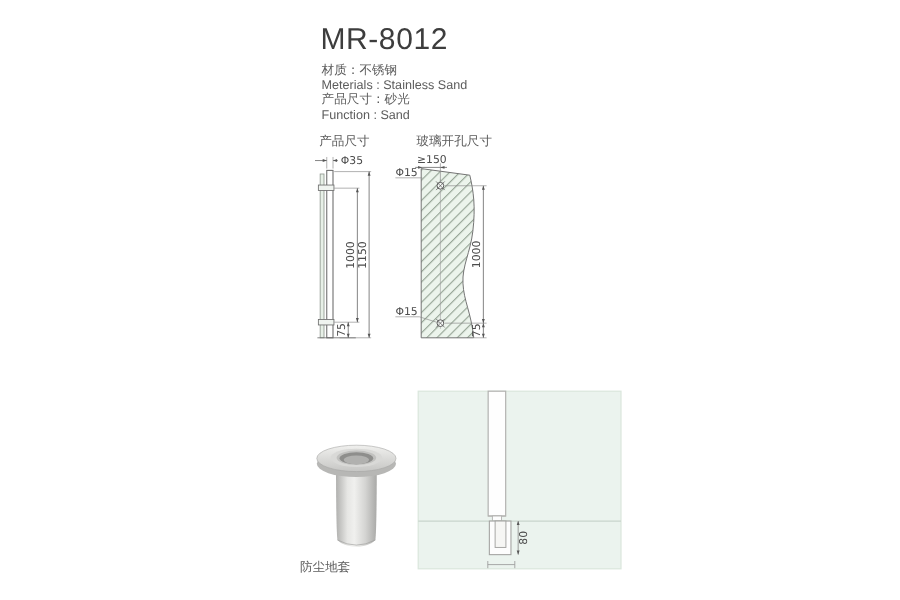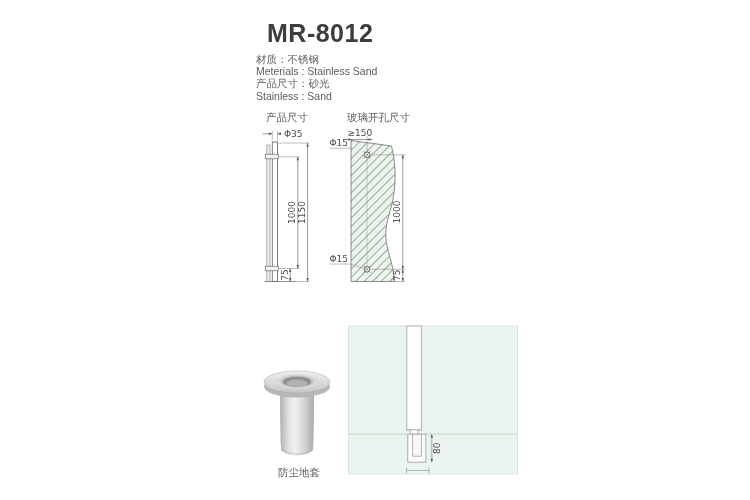"MR-8012" #title { font-weight: bold -> normal }
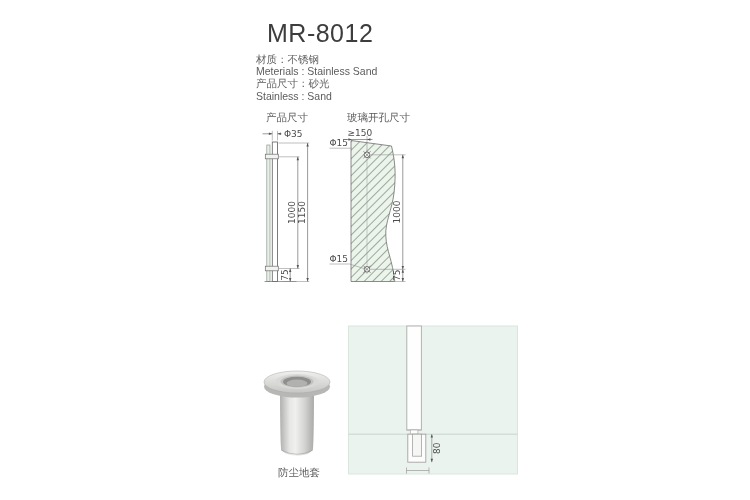"材质：不锈钢" #specs { left: 256px -> 268px }
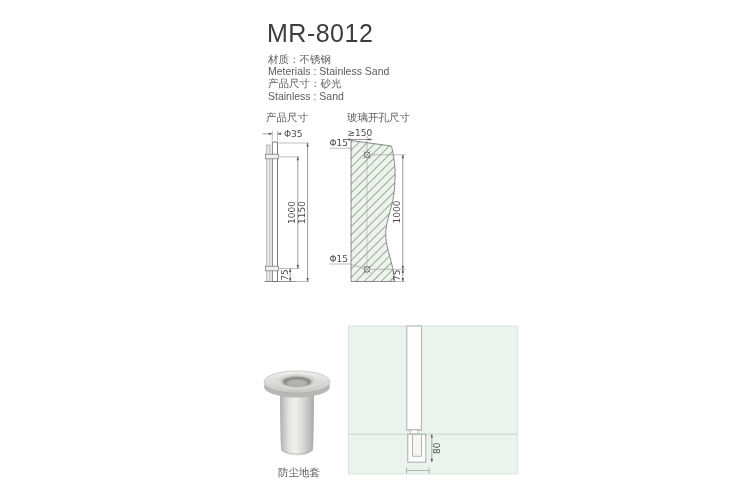"Stainless : Sand" div { text: Stainless -> Function }
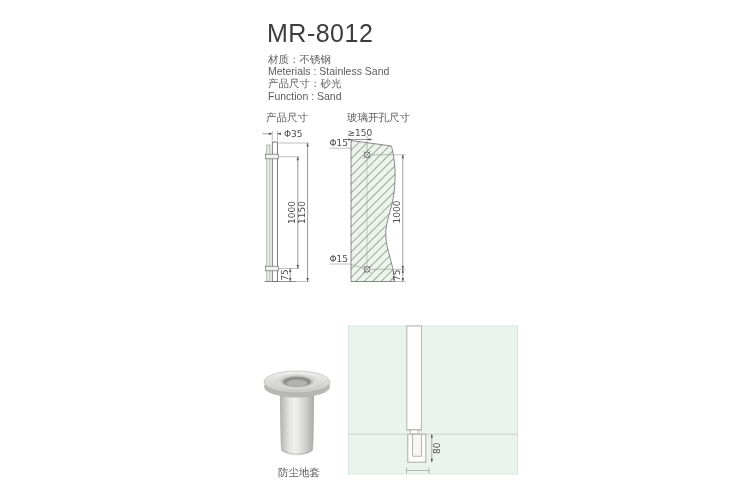"防尘地套" #caption { text-align: center -> left }
